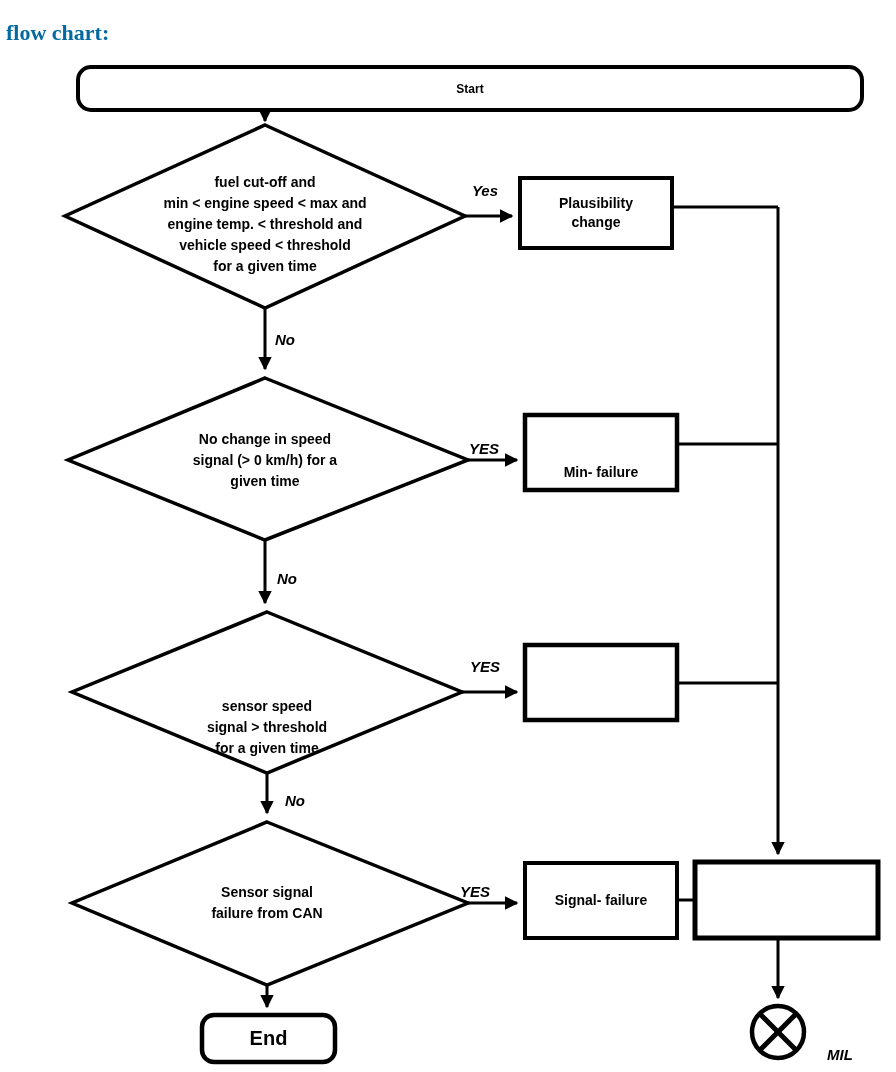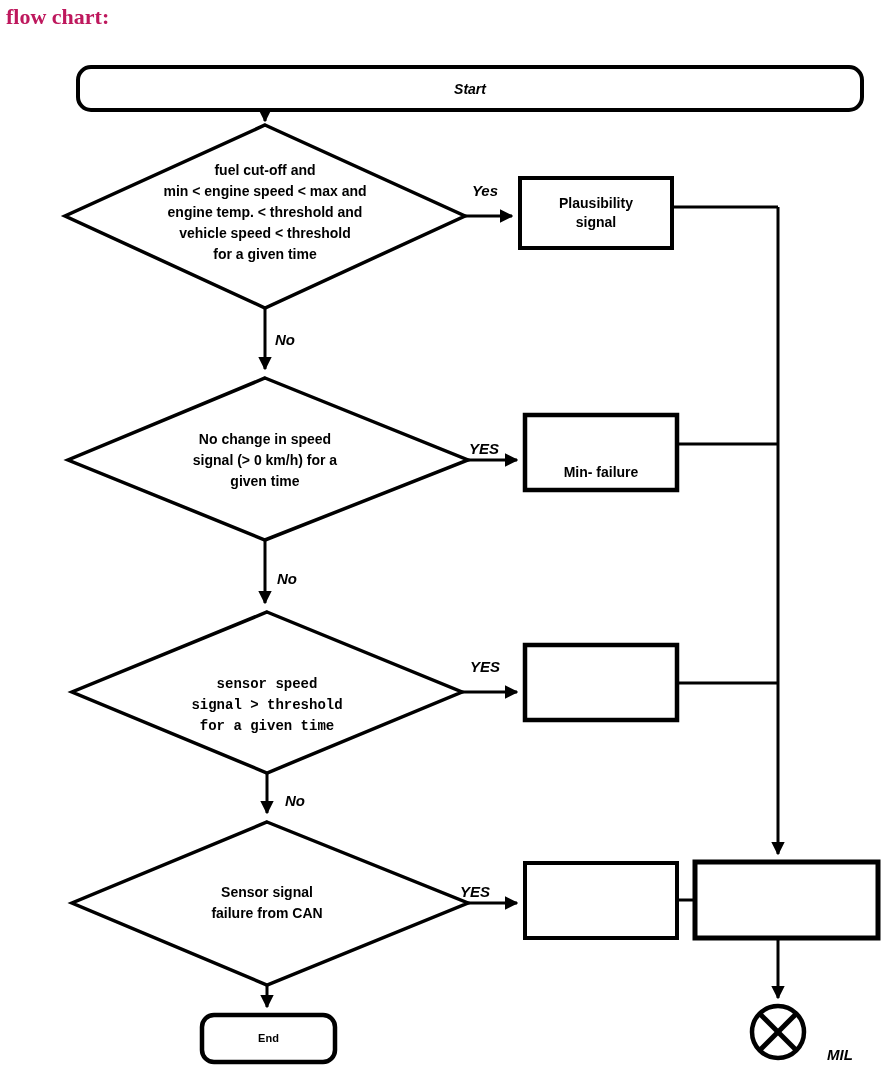"flow chart:" .title { color: #be185d -> #0369a1; top: 4px -> 20px }
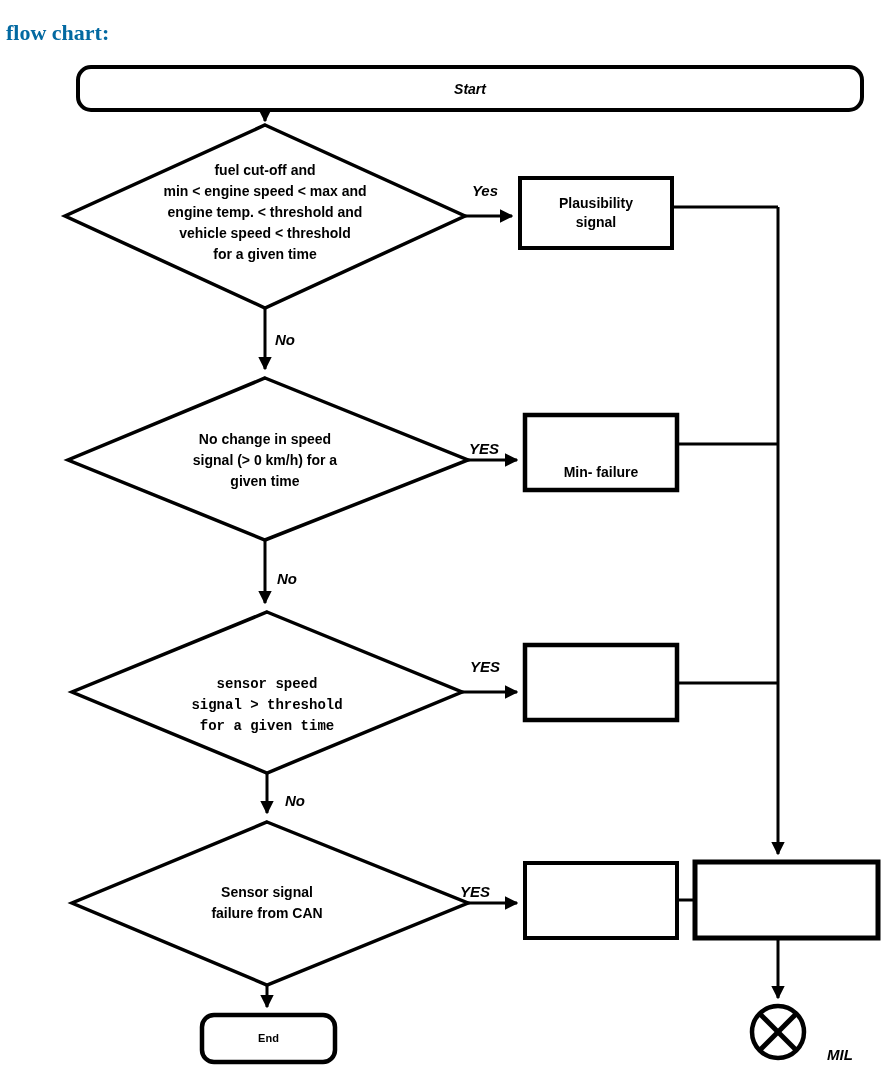"Start" .start-text { font-size: 14px -> 12px; font-style: italic -> none }
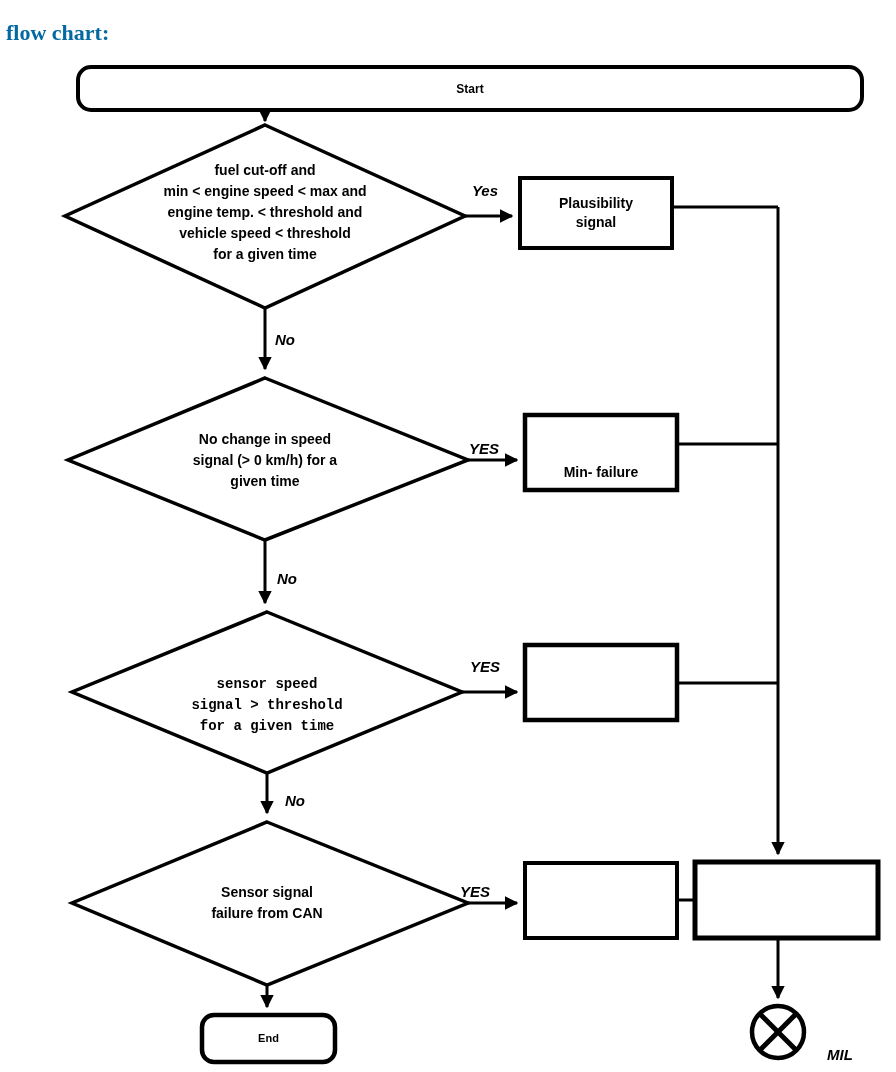"fuel cut-off and" div.lbl { top: 132px -> 144px }
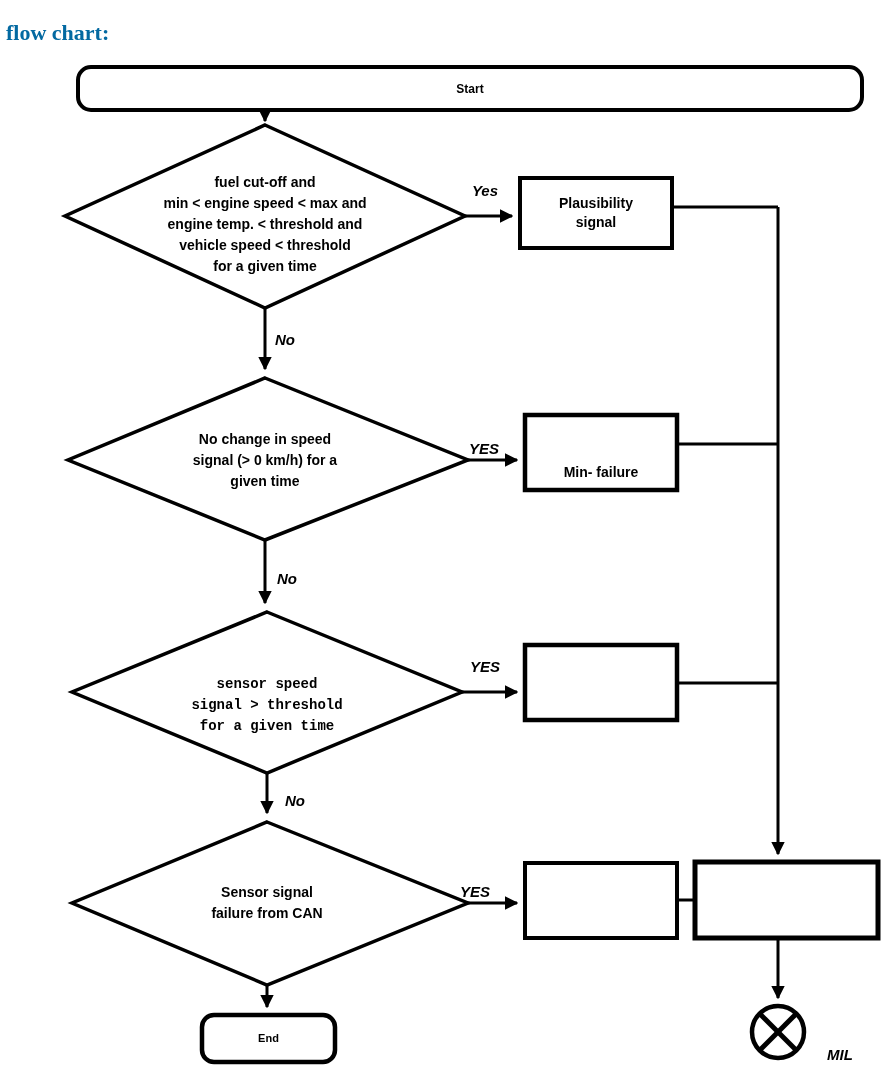"Plausibility" div.lbl { text: signal -> change }
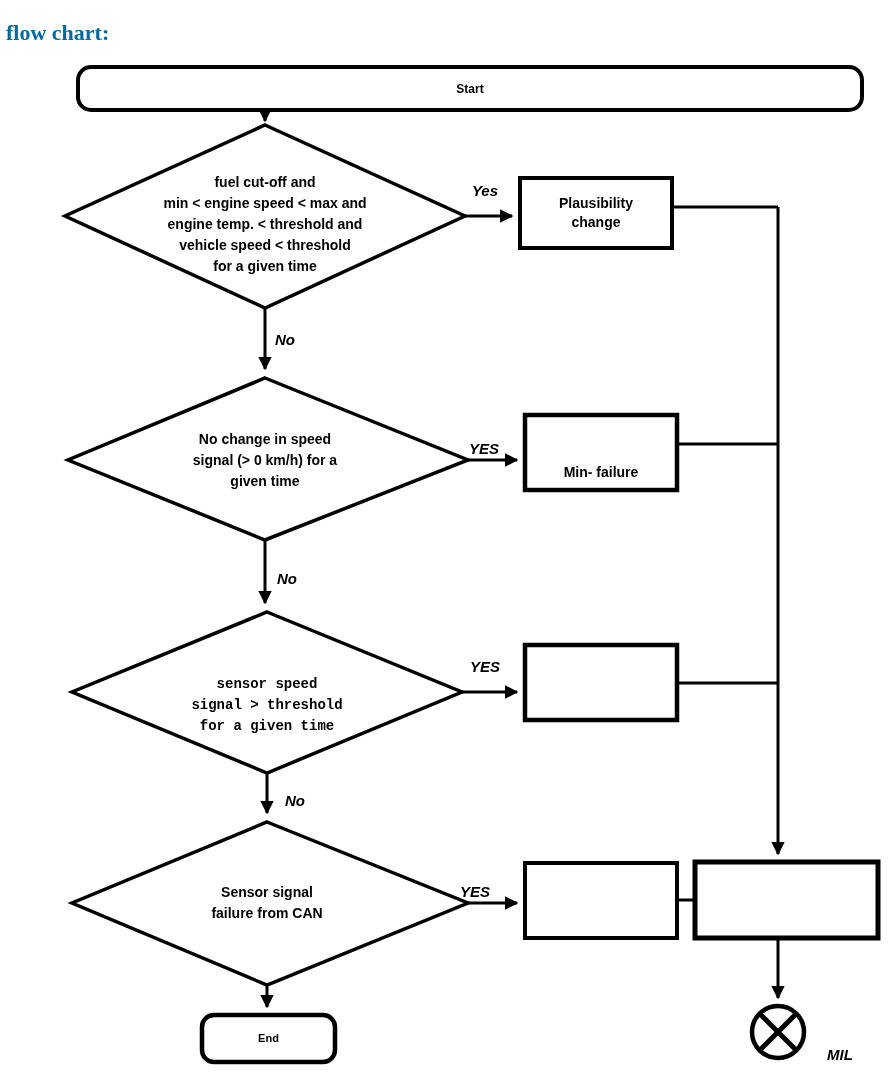"sensor speed" div.lbl { font-family: Liberation Mono, monospace -> none; top: 650px -> 672px }
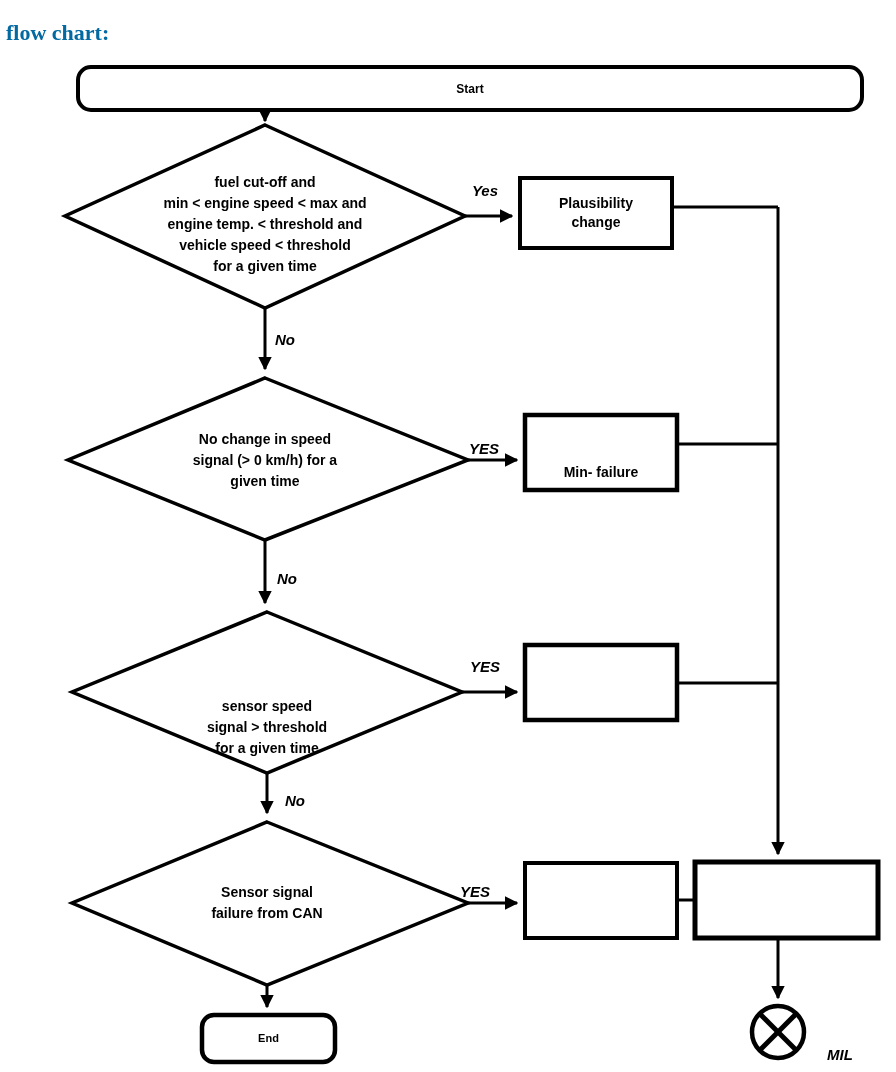"Signal- failure" div.lbl { html: none -> <div>Signal- failure</div> }
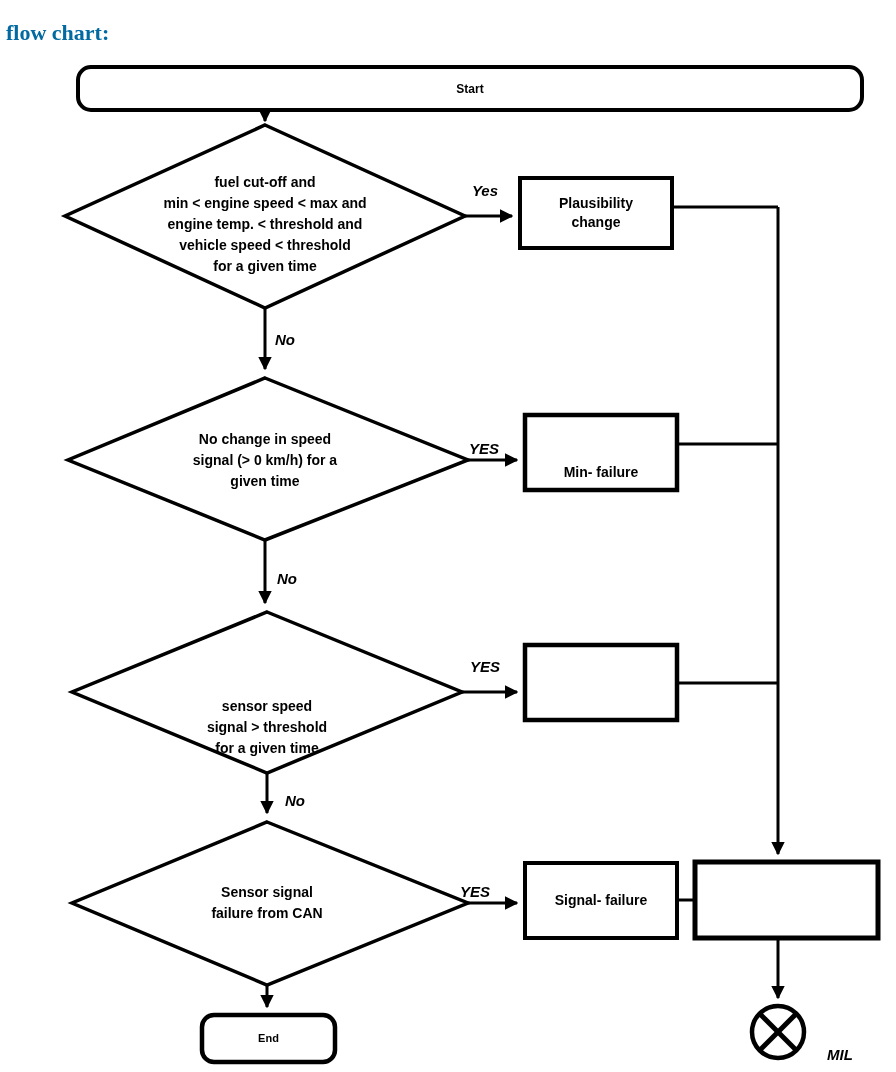"End" div.lbl { font-size: 11px -> 20px }
